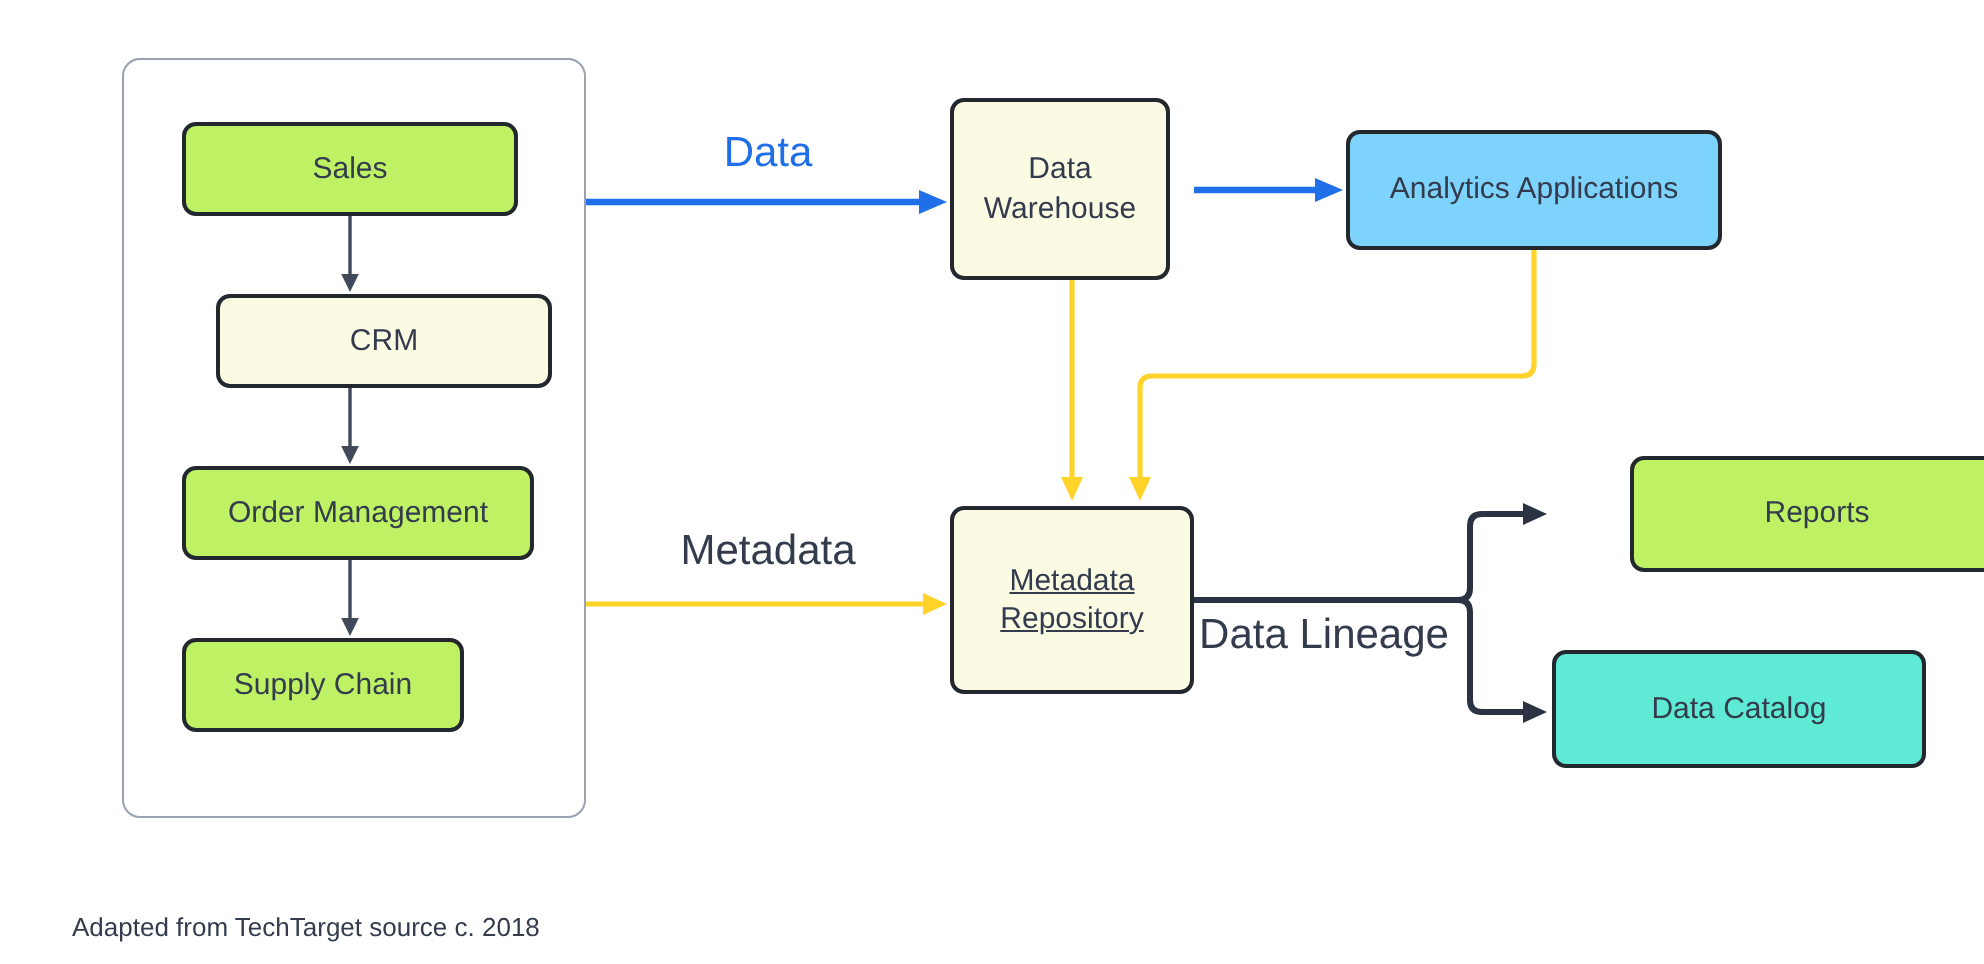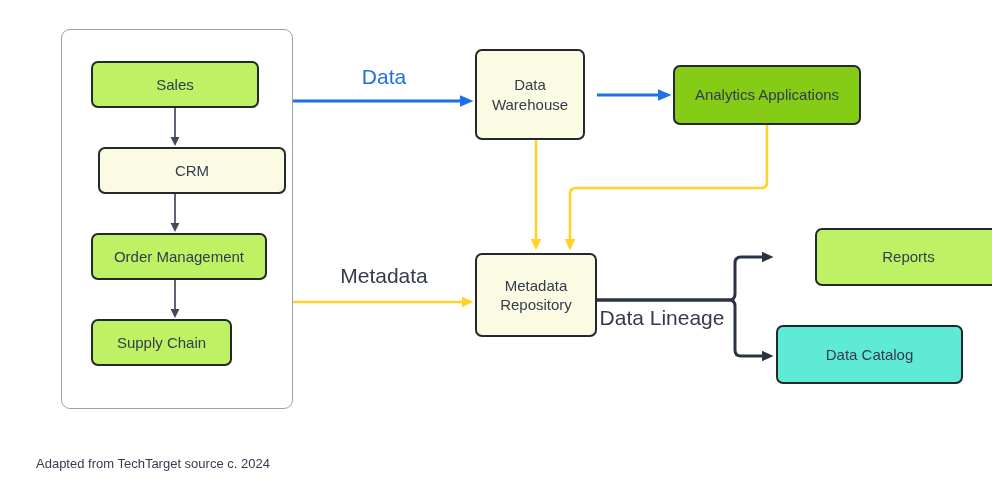"Analytics Applications" .node.nearwhite { background: #84cc16 -> #7dd3fc }
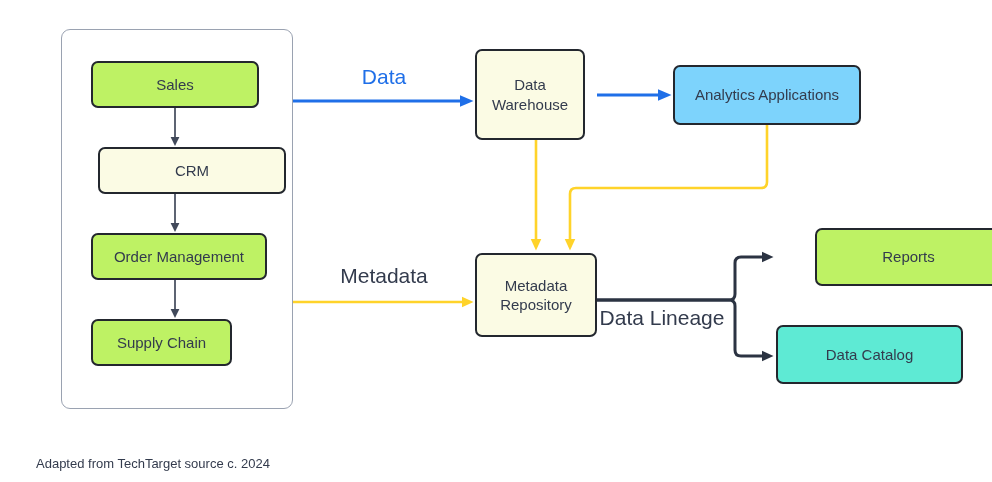"CRM" .n-crm { left: 98px -> 108px; width: 188px -> 168px }
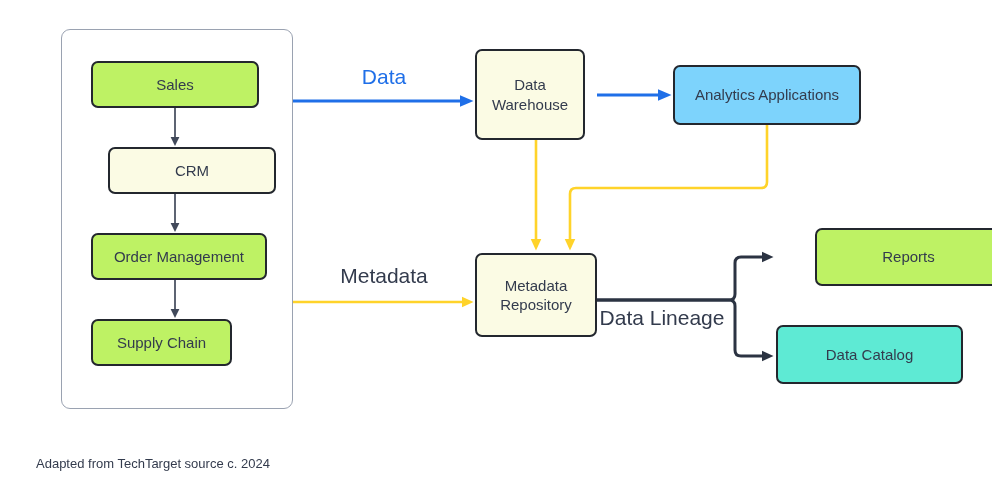"Metadata Repository" .n-mr { height: 84px -> 94px; text-decoration: none -> underline }
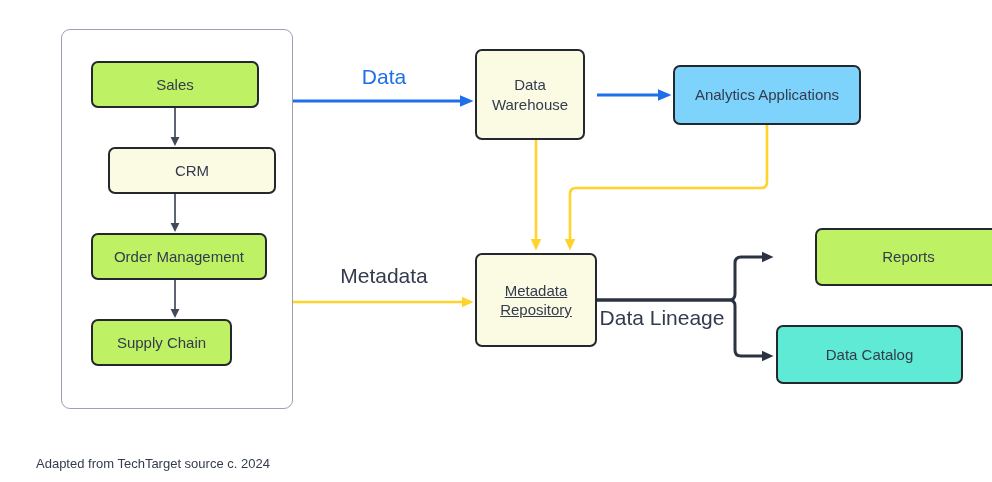"Adapted from TechTarget source c." div.caption { text: 2024 -> 2018 }
